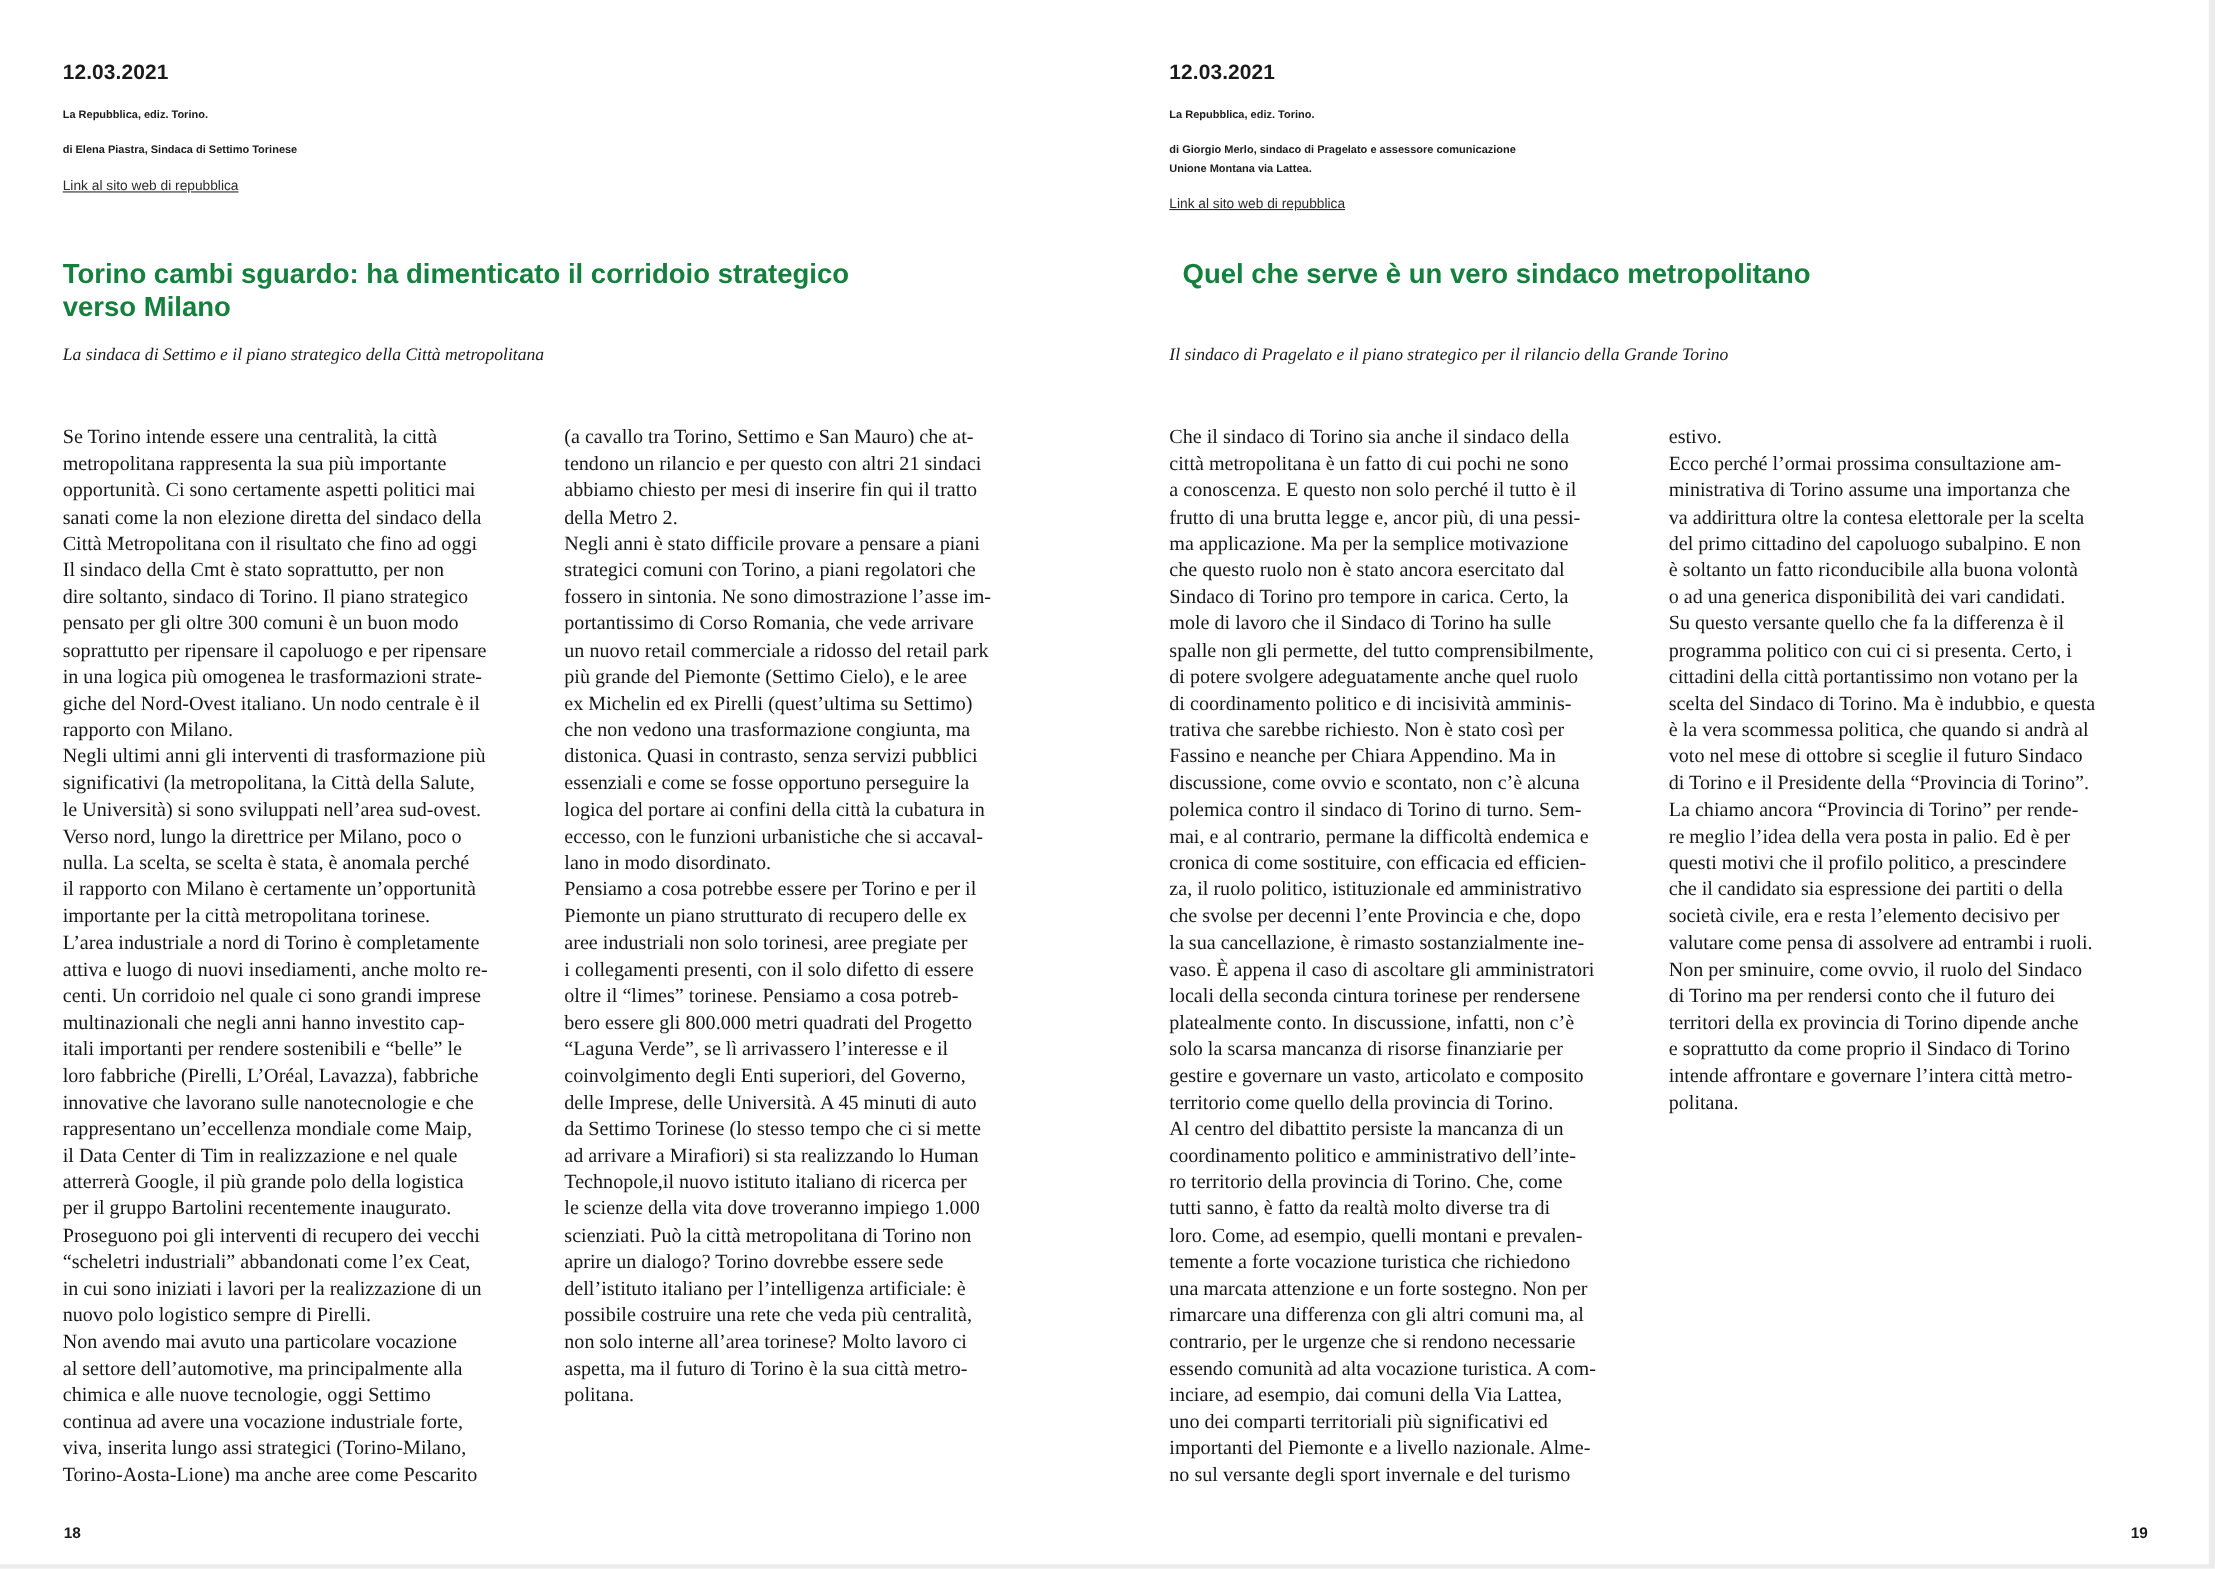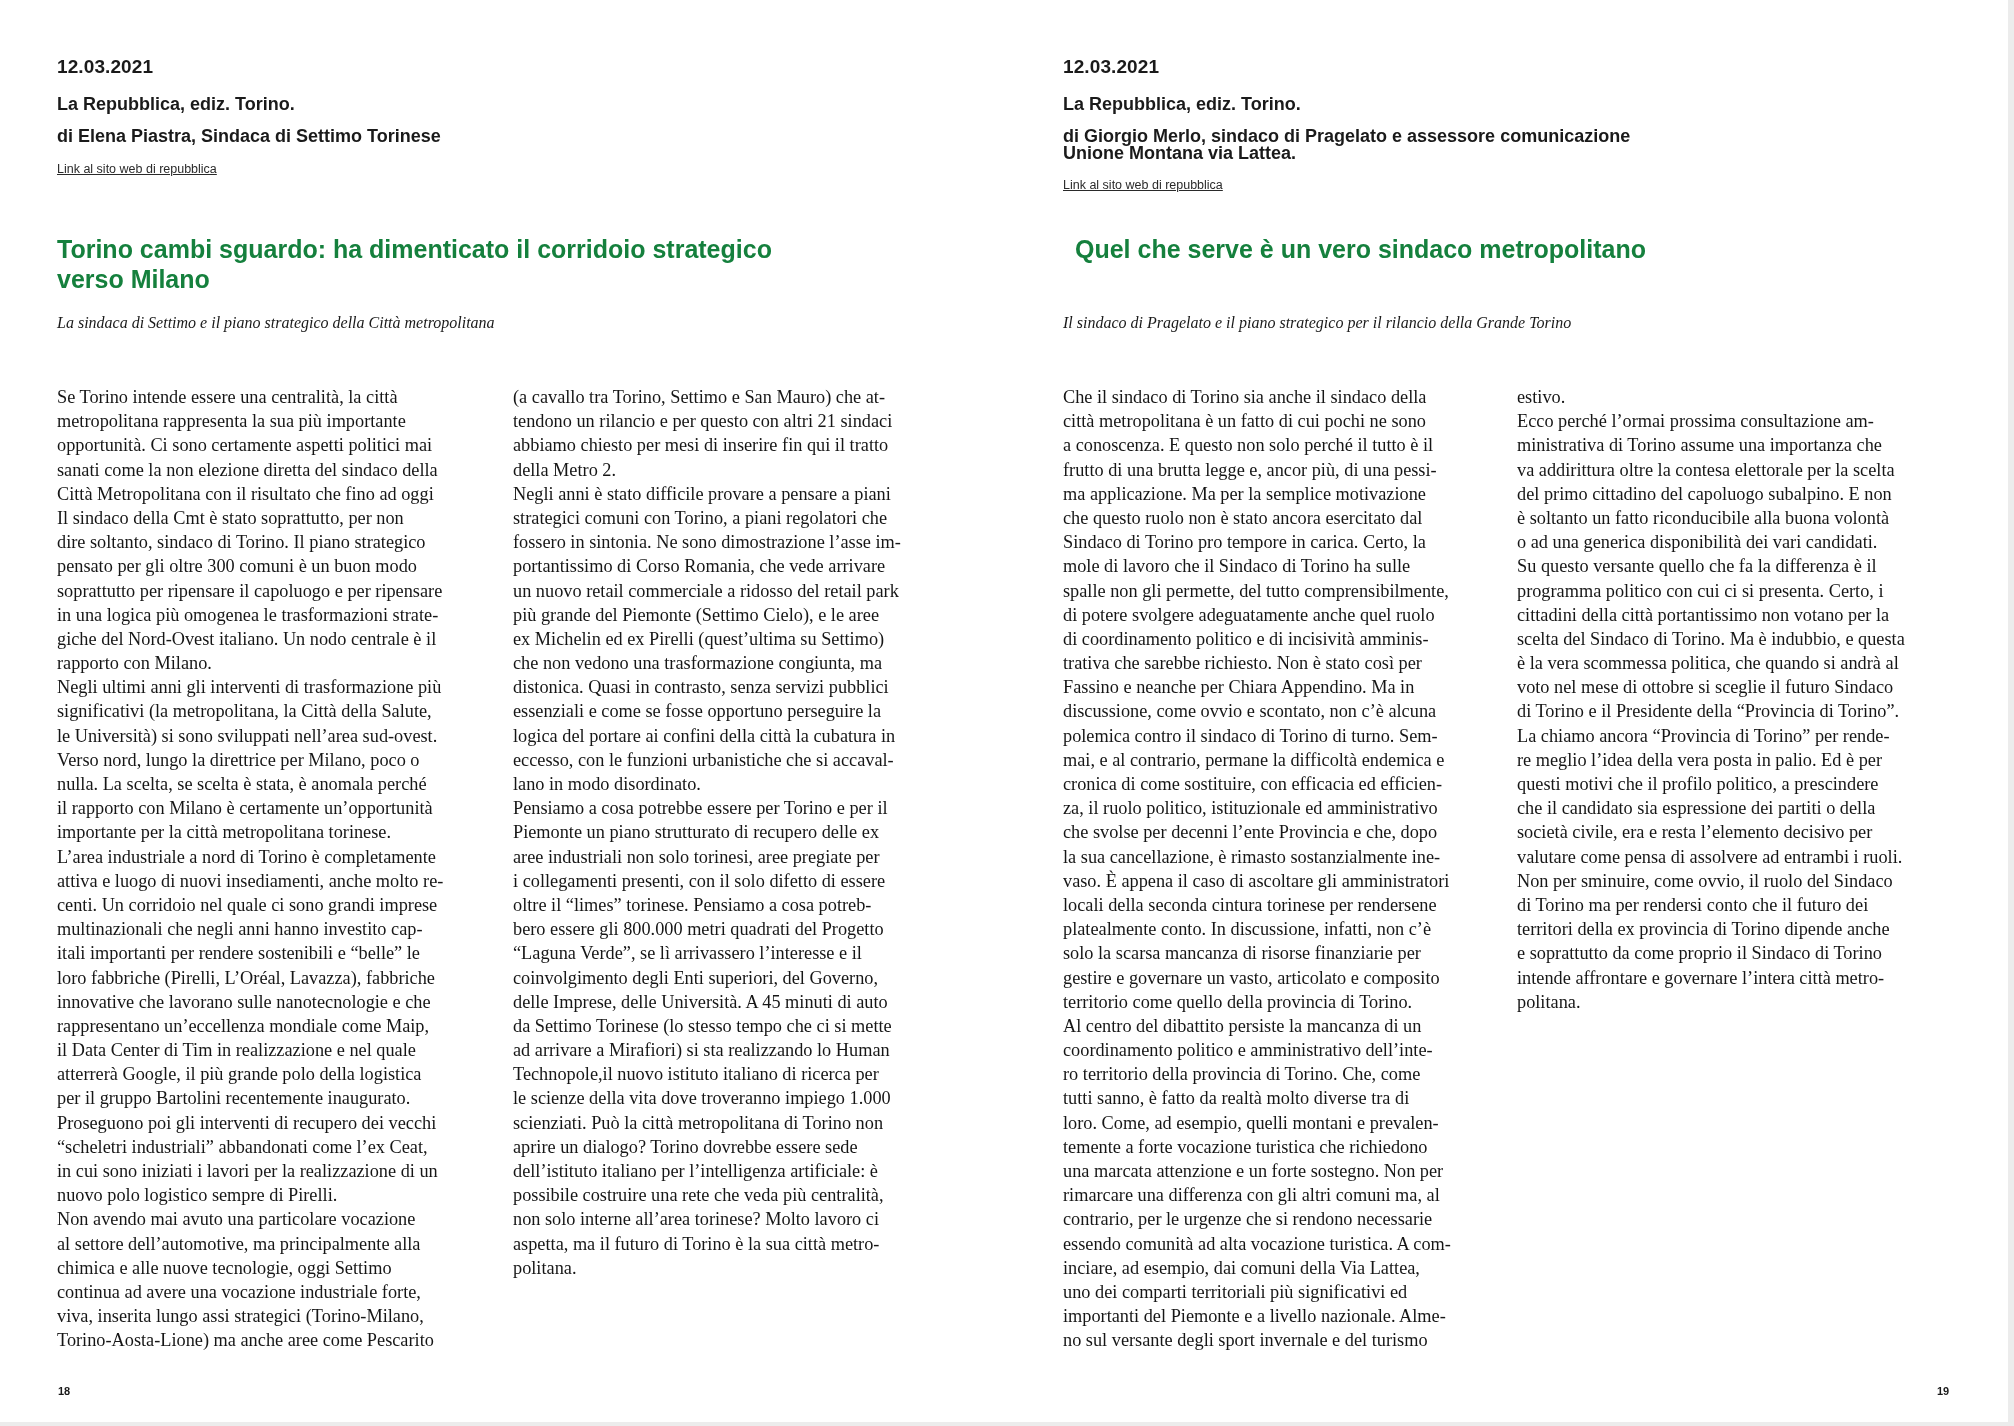"La Repubblica, ediz. Torino." .small-bold { font-size: 18px -> 10px }
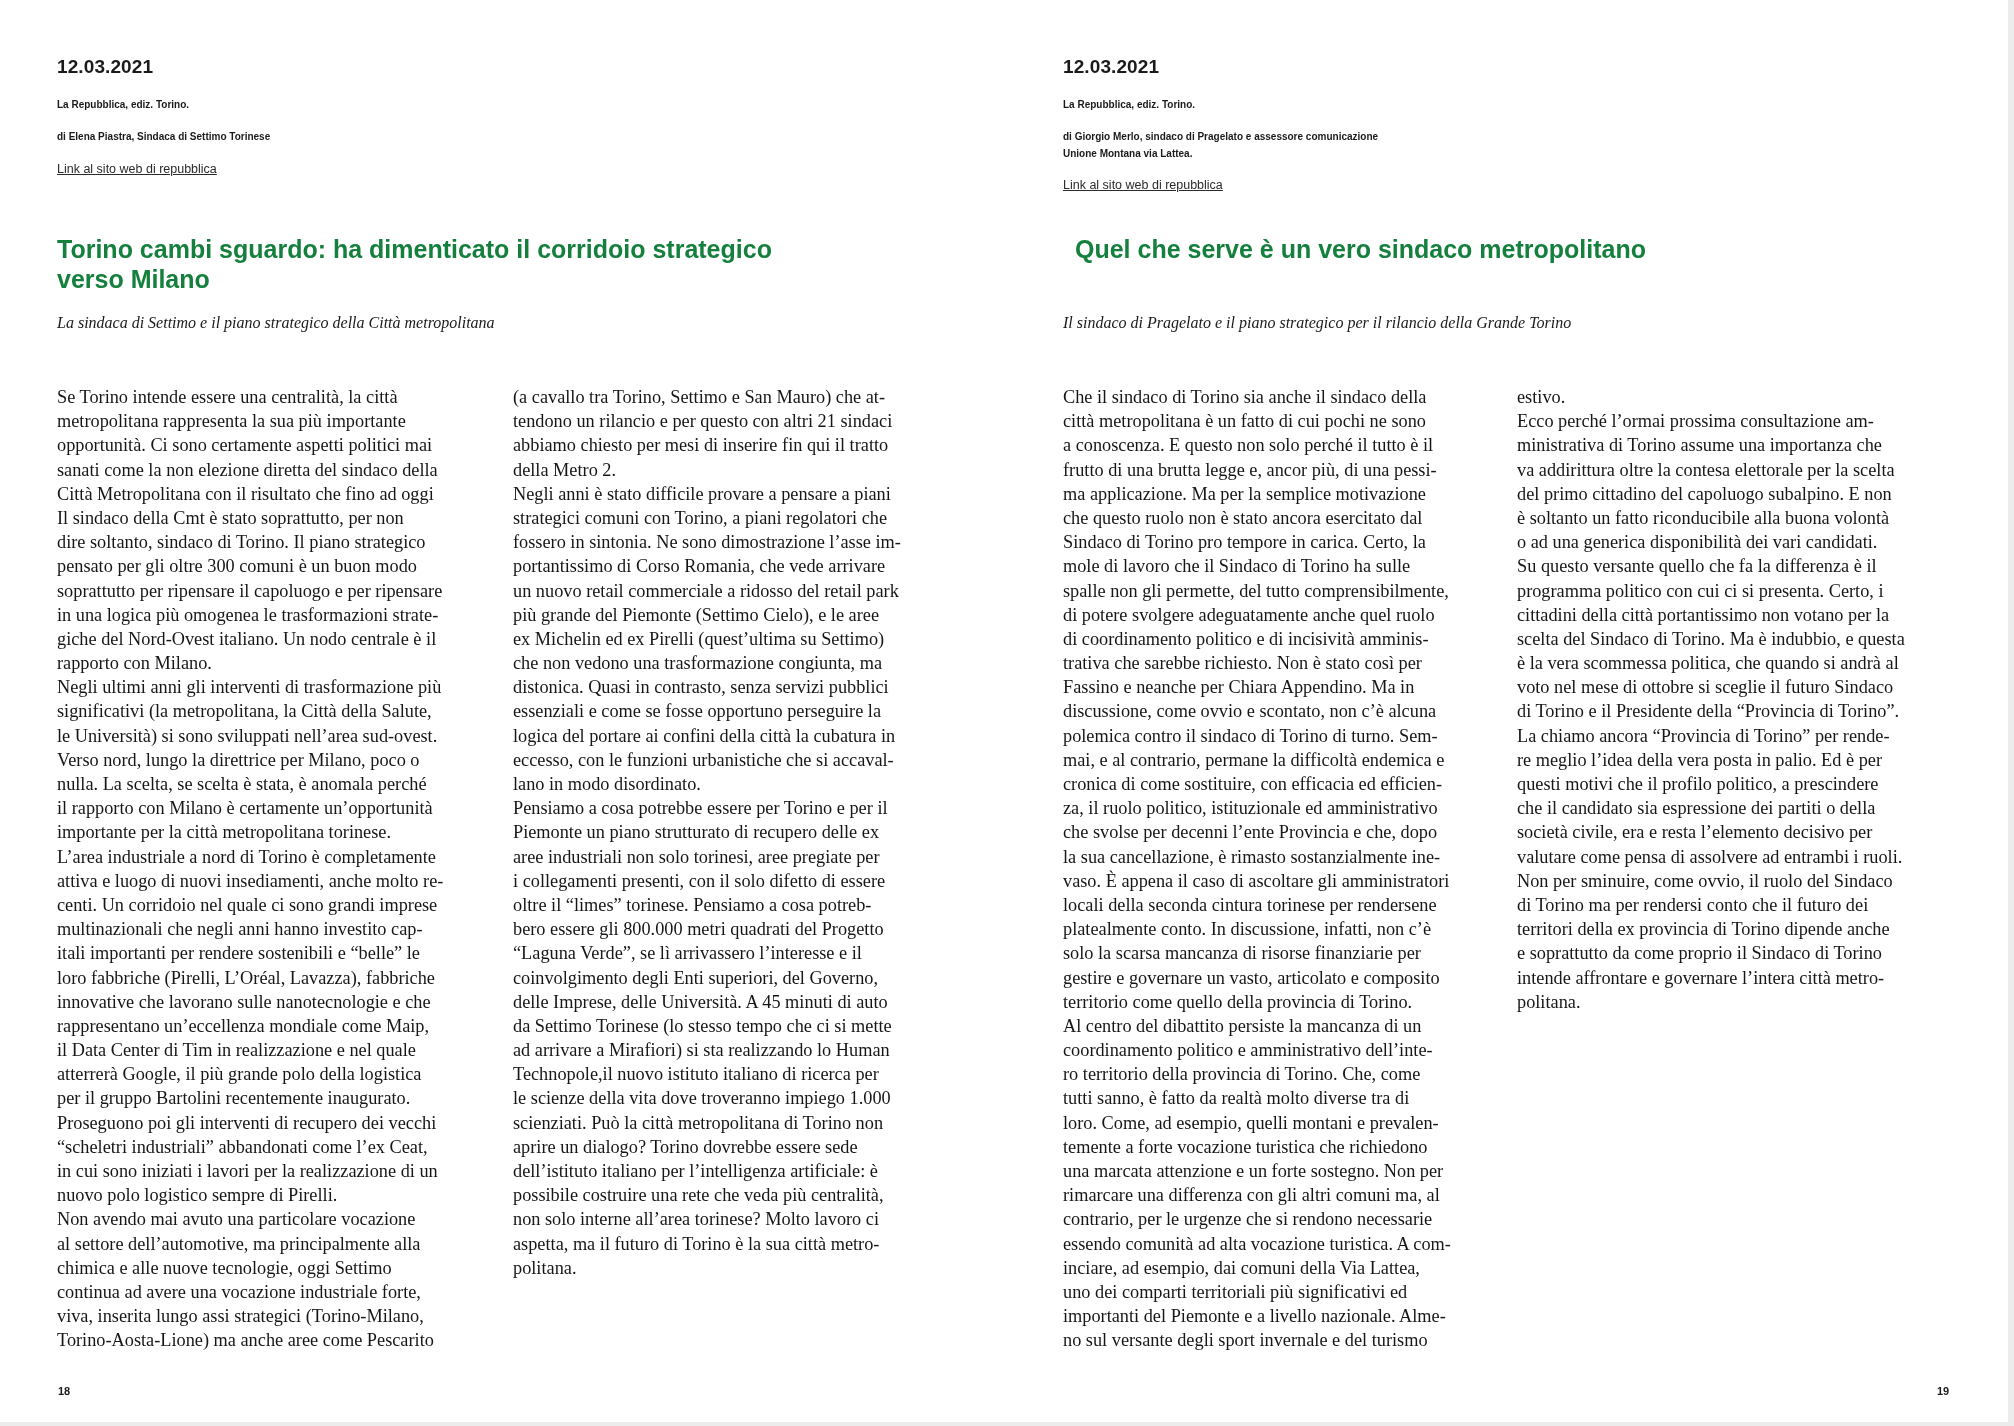"18" .pageno { font-size: 11px -> 14px }
